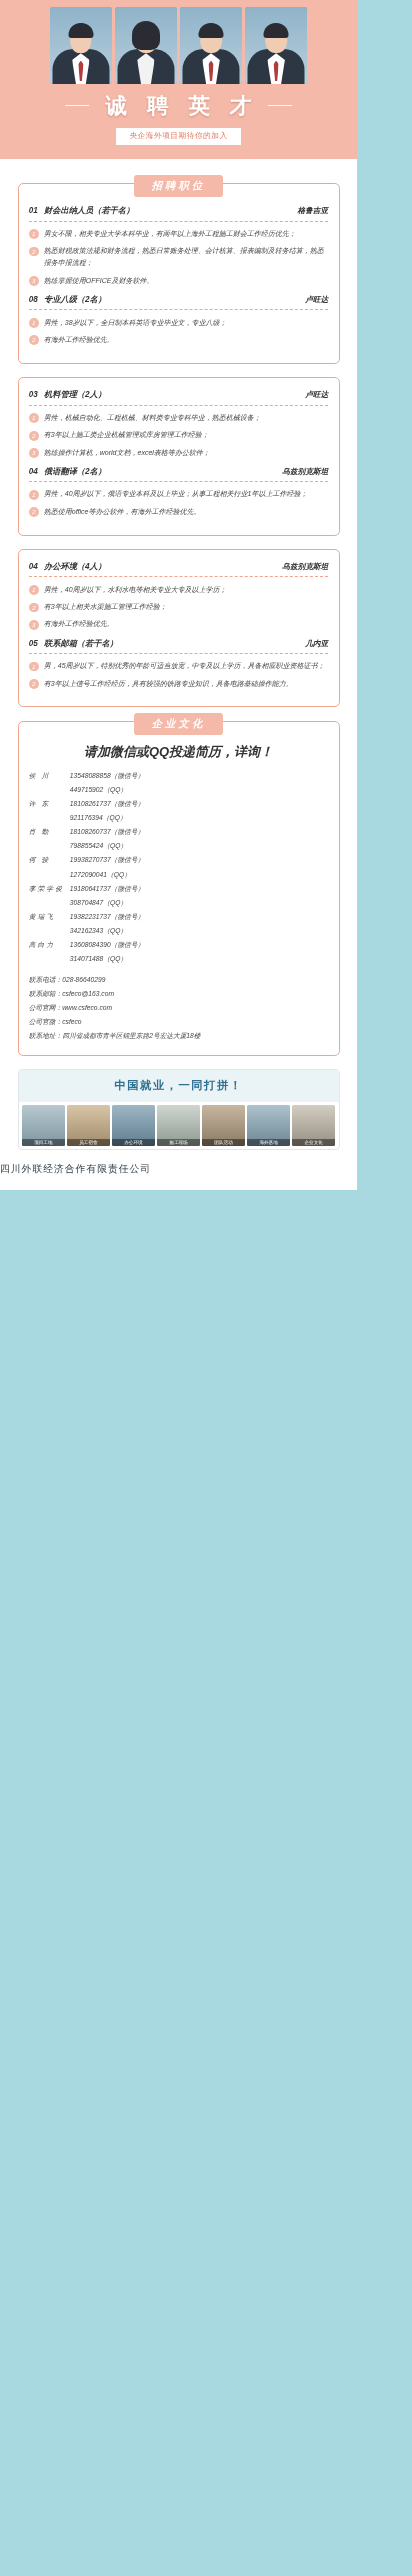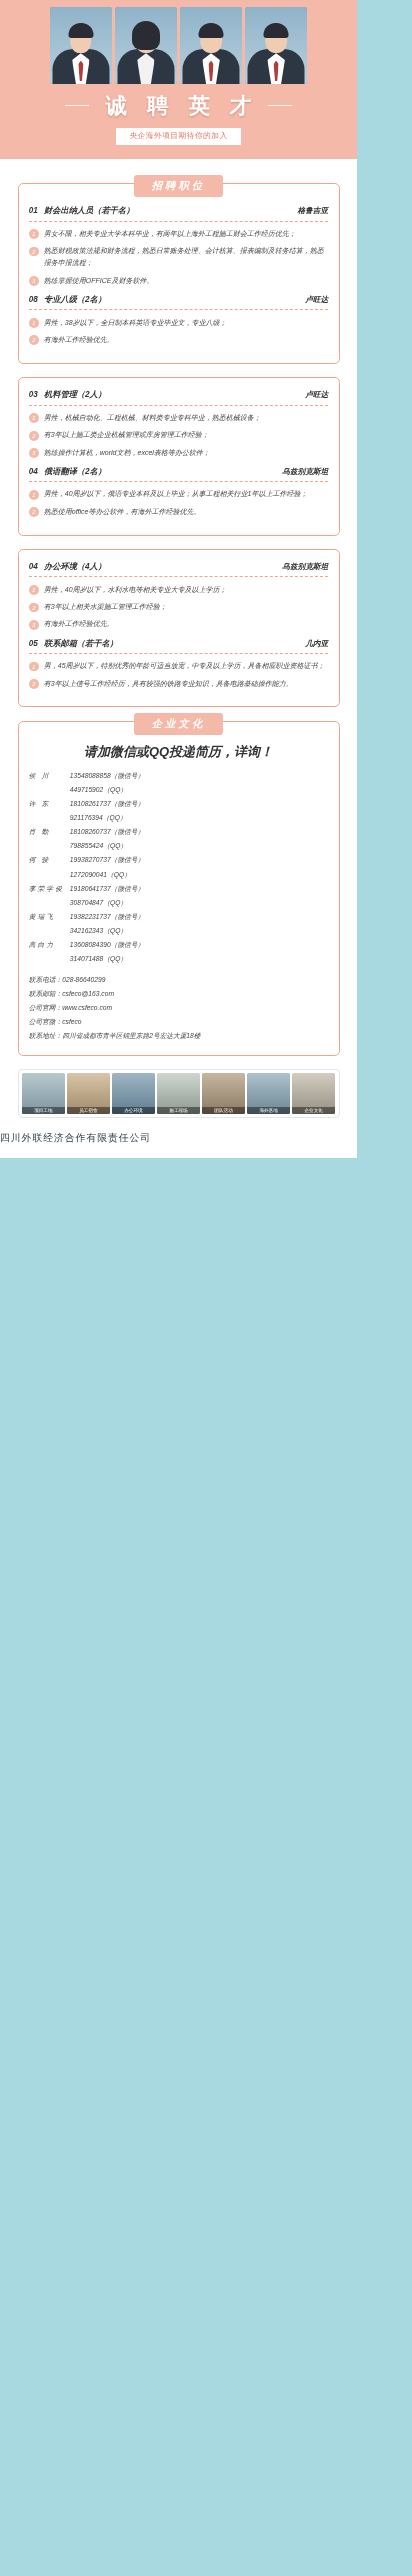"中国就业，一同打拼！" div.banner-top { html: none -> <div> <div>中国就业，一同打拼！</div> </div> }
